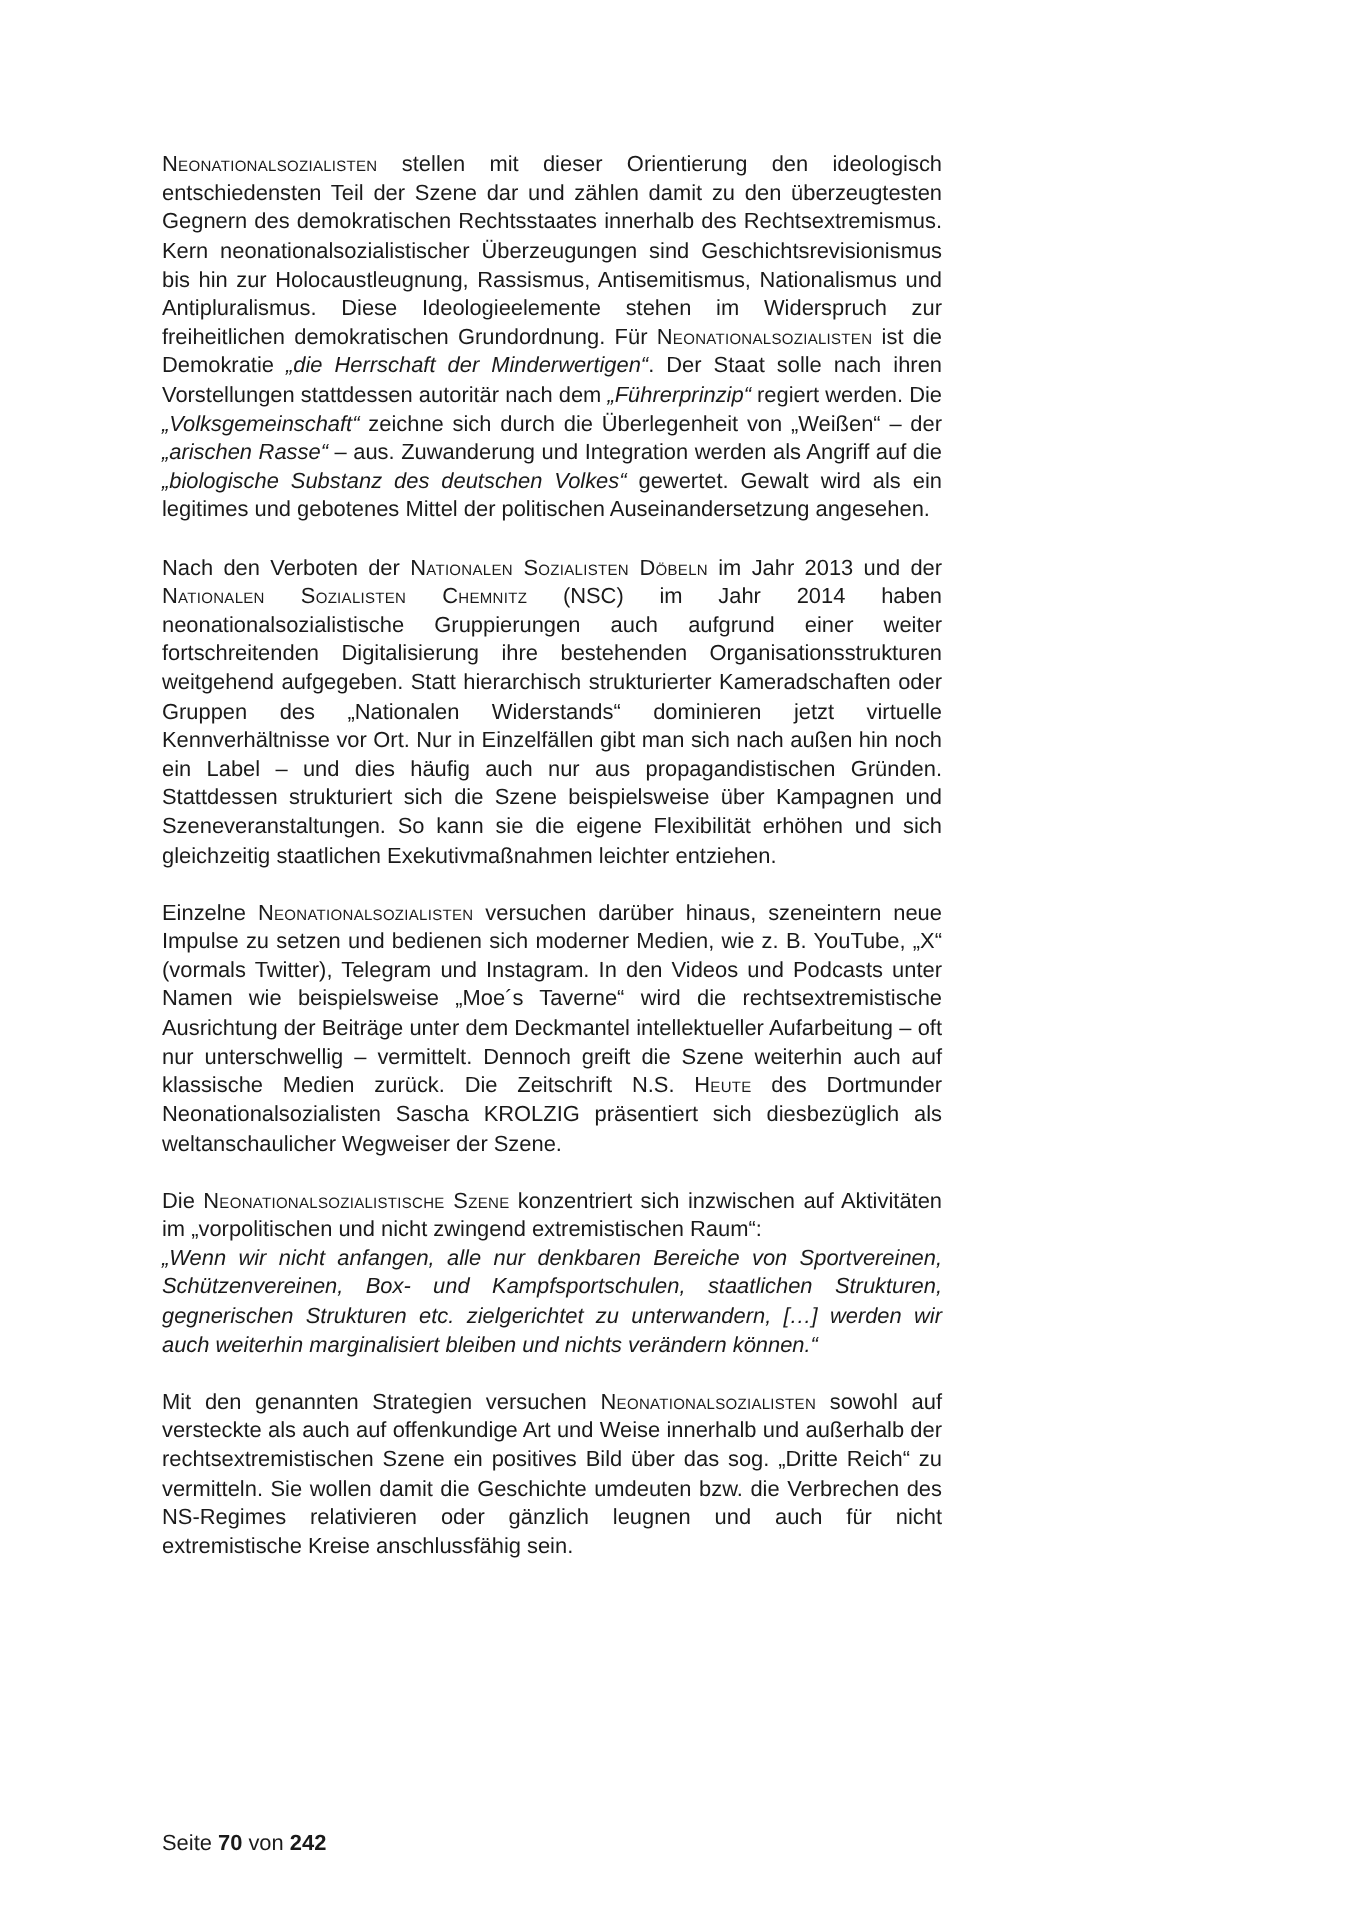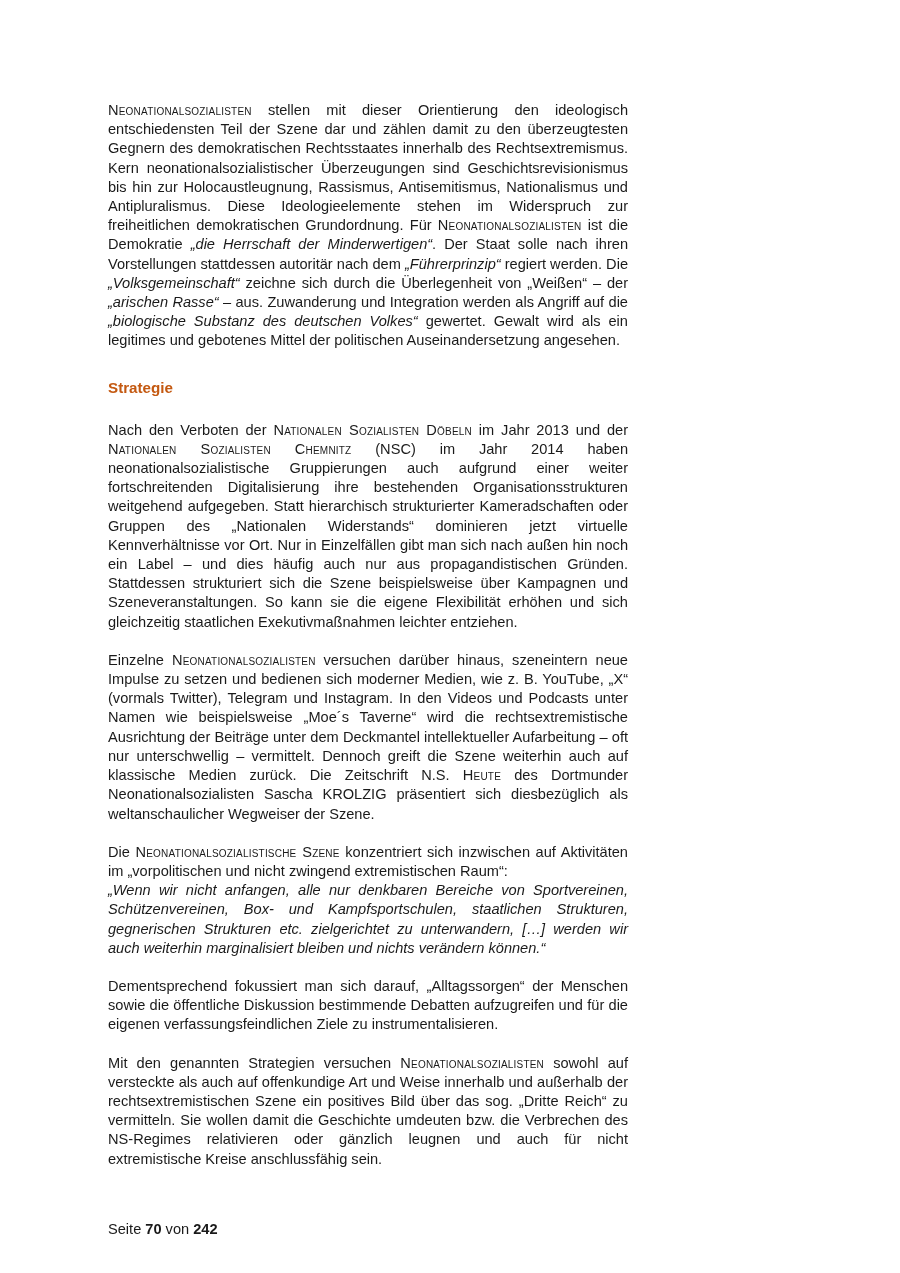"Strategie" h2.heading { html: <h2>Strategie</h2> -> none }
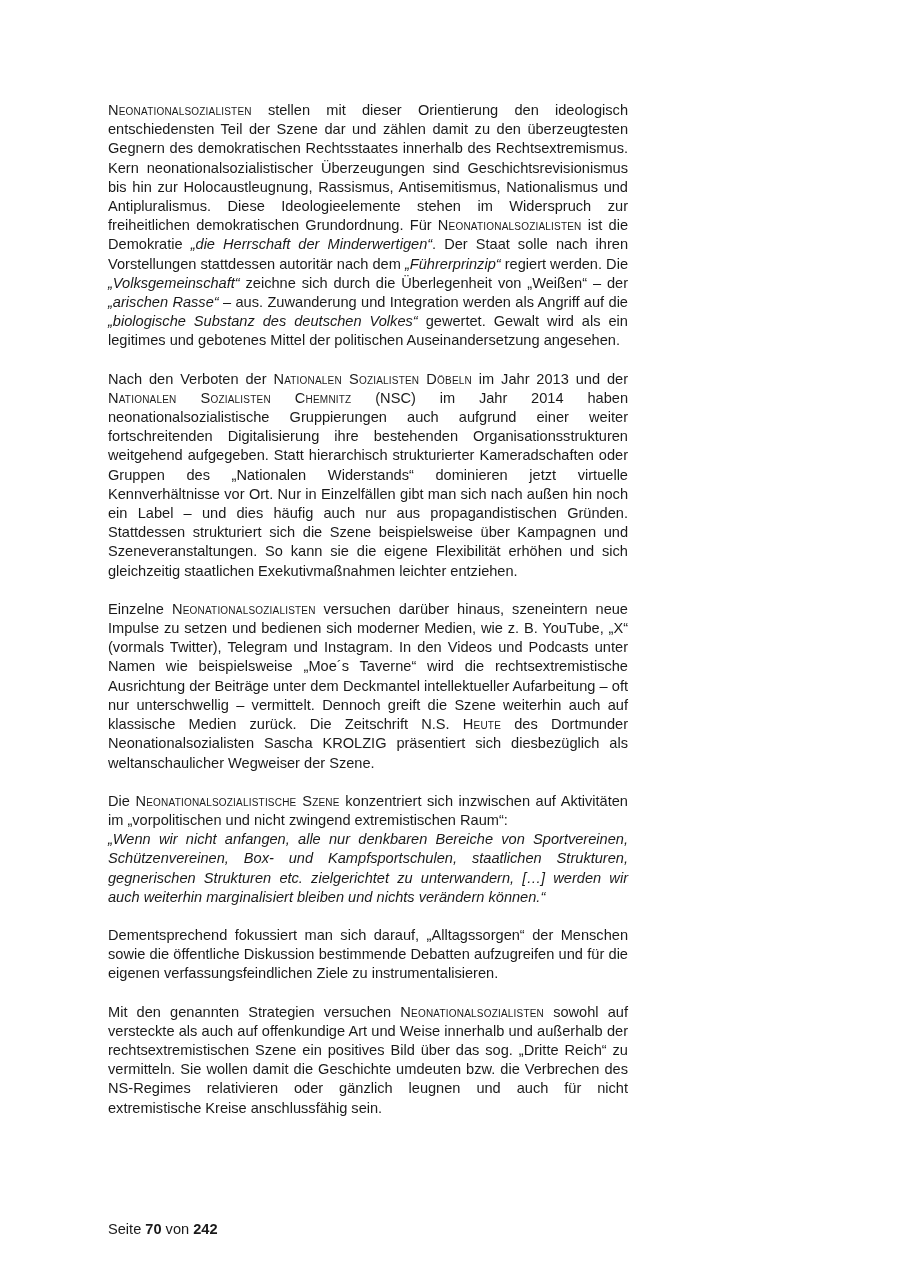"Dementsprechend fokussiert man sich" p.para { html: <p><span>Dementsprechend fokussiert man sich darauf, „Alltagssorgen“ der Menschen sowie die öffentliche Diskussion bestimmende Debatten aufzugreifen und für die eigenen verfassungsfeindlichen Ziele zu instrumentalisieren.</span></p> -> none }
